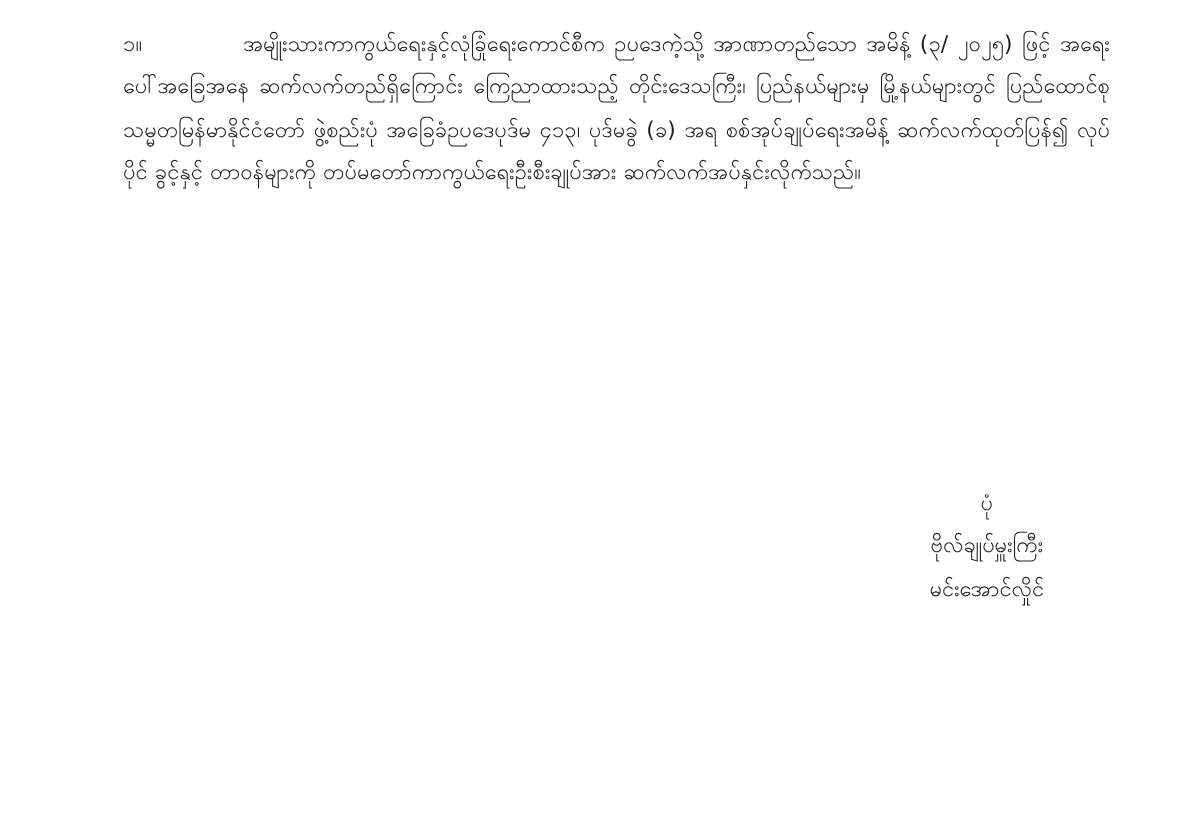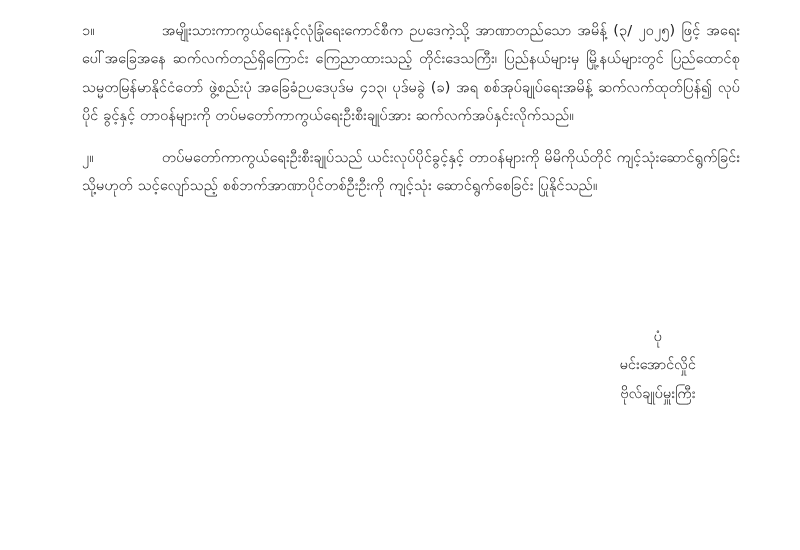"၂။ တပ်မတော်ကာကွယ်ရေးဦးစီးချုပ်သည်" p.para { html: <p> <span>၂။</span><span></span><span>တပ်မတော်ကာကွယ်ရေးဦးစီးချုပ်သည် ယင်းလုပ်ပိုင်ခွင့်နှင့် တာဝန်များကို မိမိကိုယ်တိုင် ကျင့်သုံးဆောင်ရွက်ခြင်း သို့မဟုတ် သင့်လျော်သည့် စစ်ဘက်အာဏာပိုင်တစ်ဦးဦးကို ကျင့်သုံး ဆောင်ရွက်စေခြင်း ပြုနိုင်သည်။</span> </p> -> none }
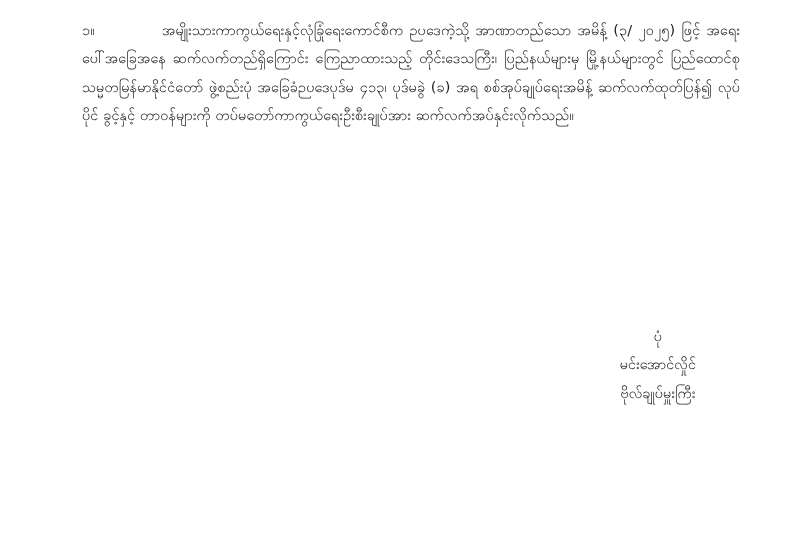"မင်းအောင်လှိုင်" div { order: before "ဗိုလ်ချုပ်မှူးကြီး" -> after "ဗိုလ်ချုပ်မှူးကြီး" }
